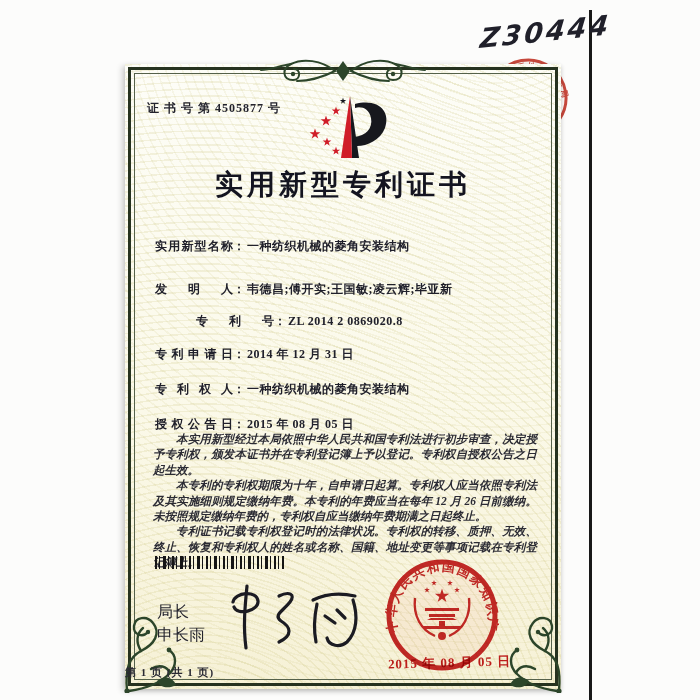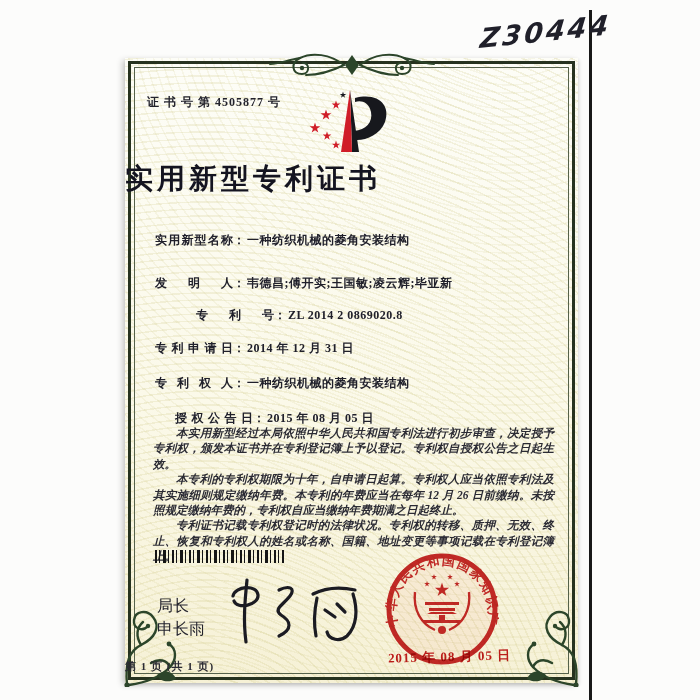"证 书 号 第 4505877" .cert { padding-left: 17px -> none; top: 58px -> 64px }
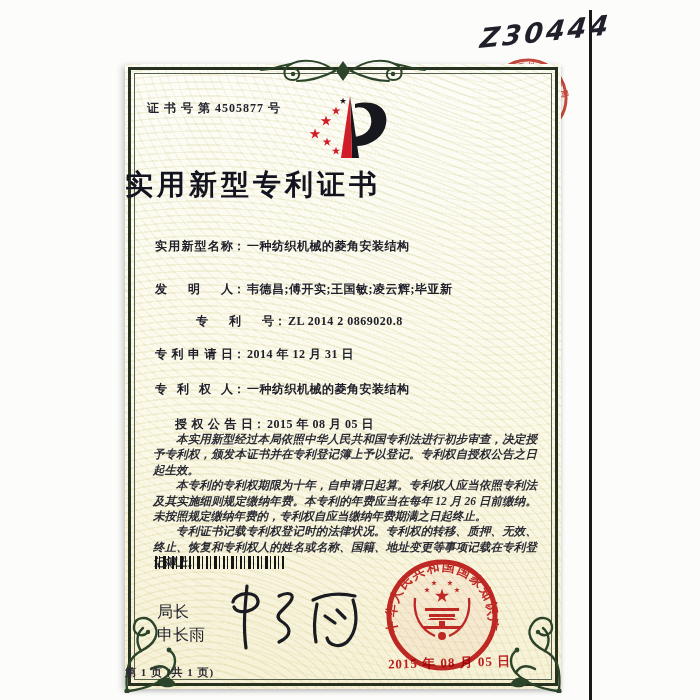"实用新型专利证书" .title { text-align: none -> center }
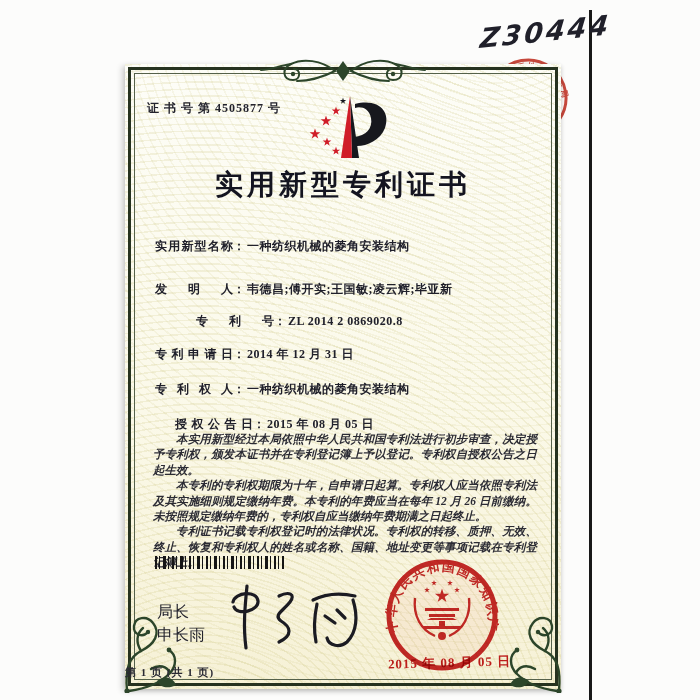"授权公告日： 2015 年 08 月" .f5 { margin-left: 20px -> none }
